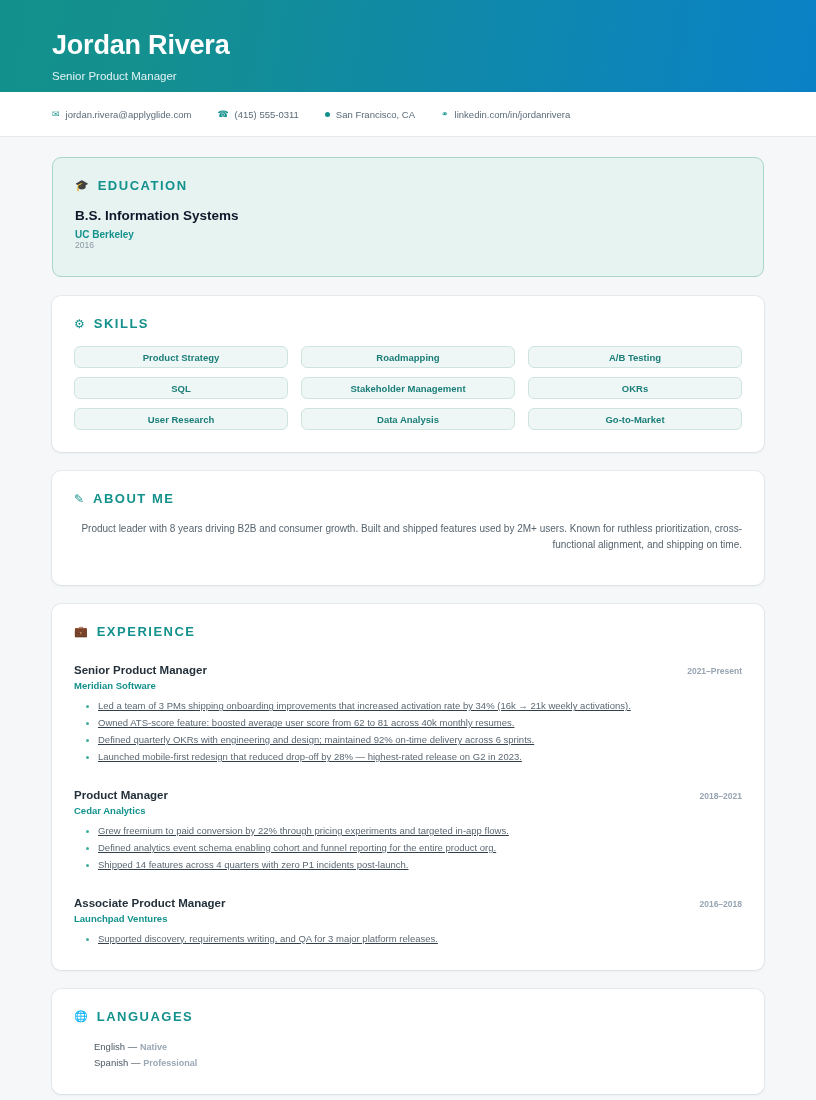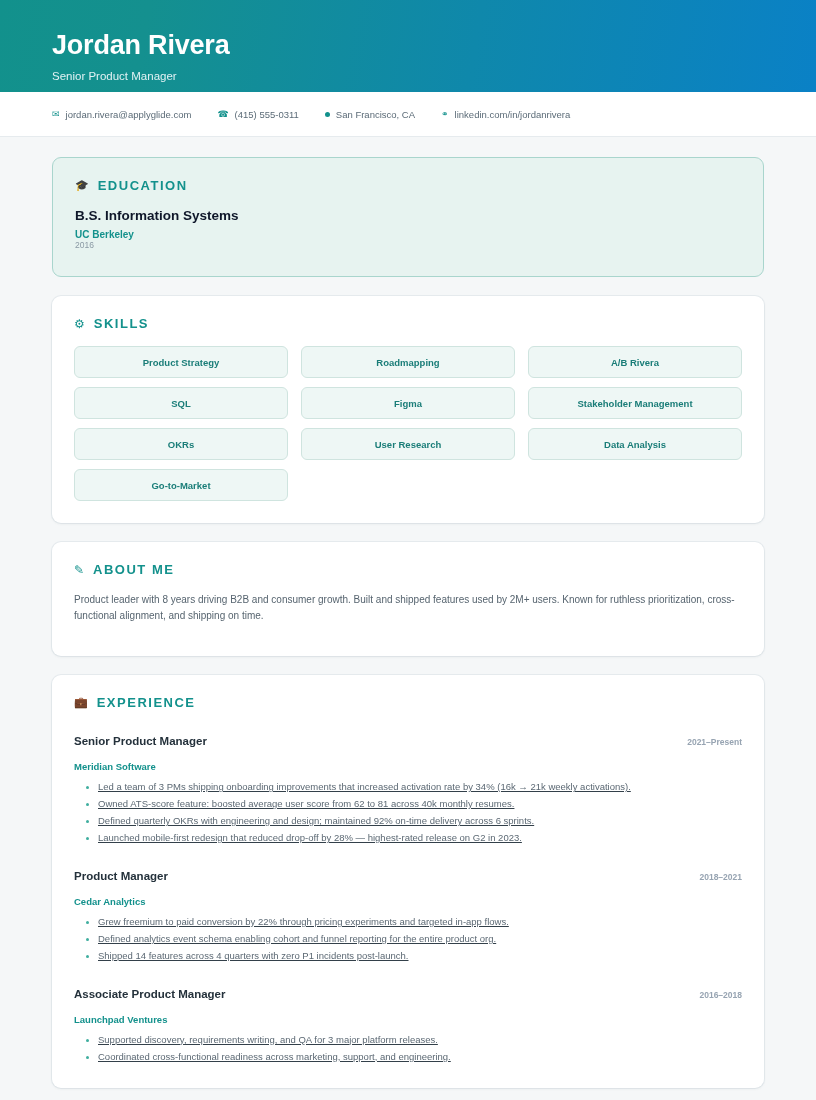"Product Strategy" .skill-chip { height: 32px -> 22px }
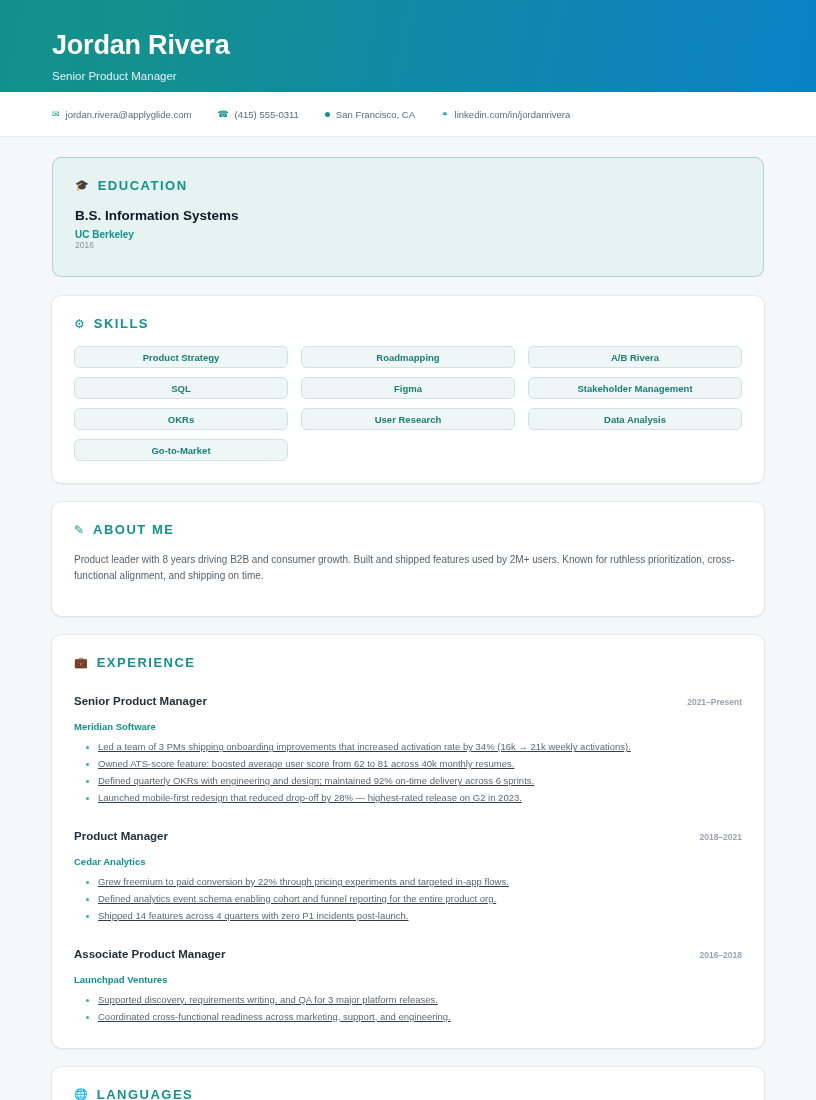"A/B Rivera" div.skill-chip { text: Rivera -> Testing }
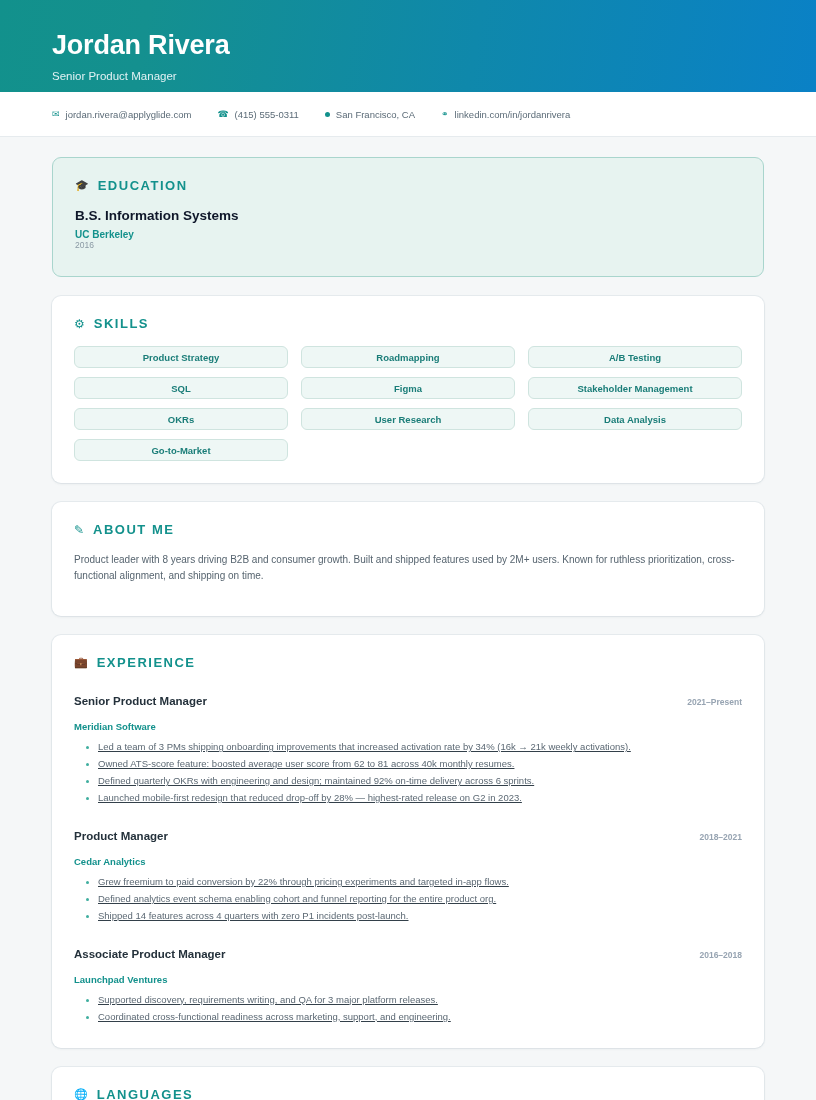"Figma" div.skill-chip { html: <div>Figma</div> -> none }
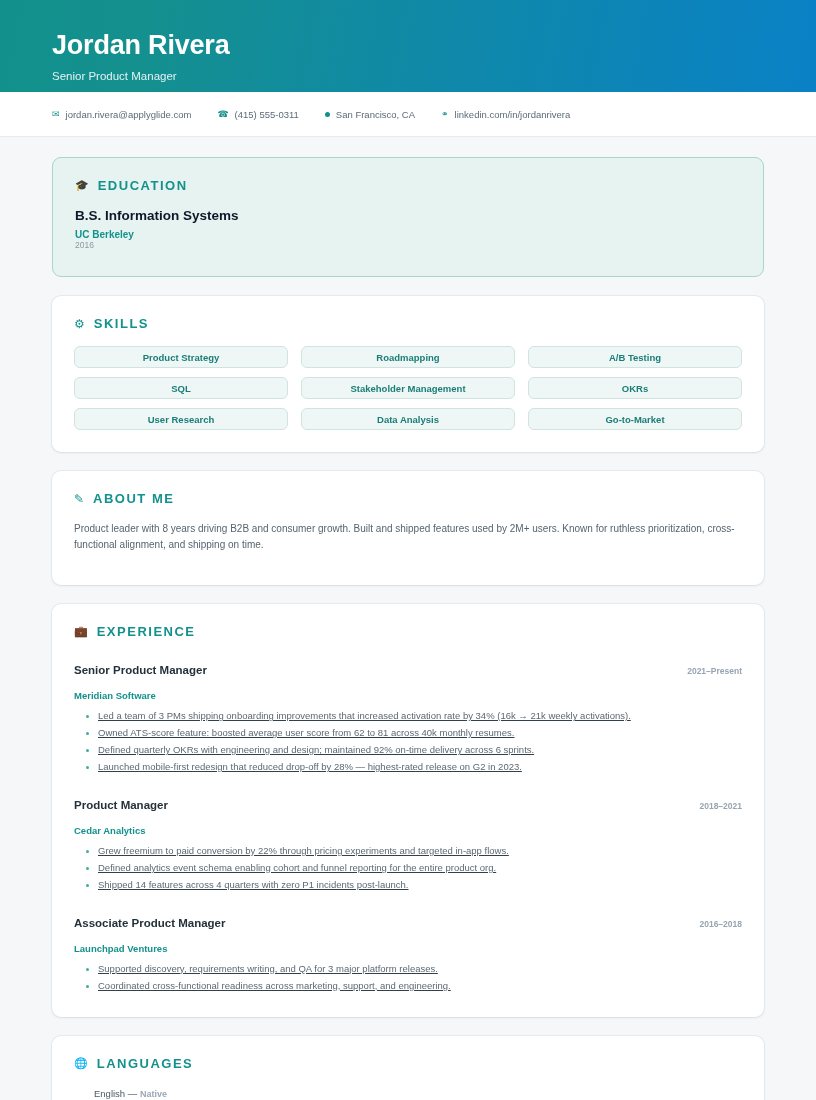"Product leader with 8 years" .about-text { text-align: none -> right }
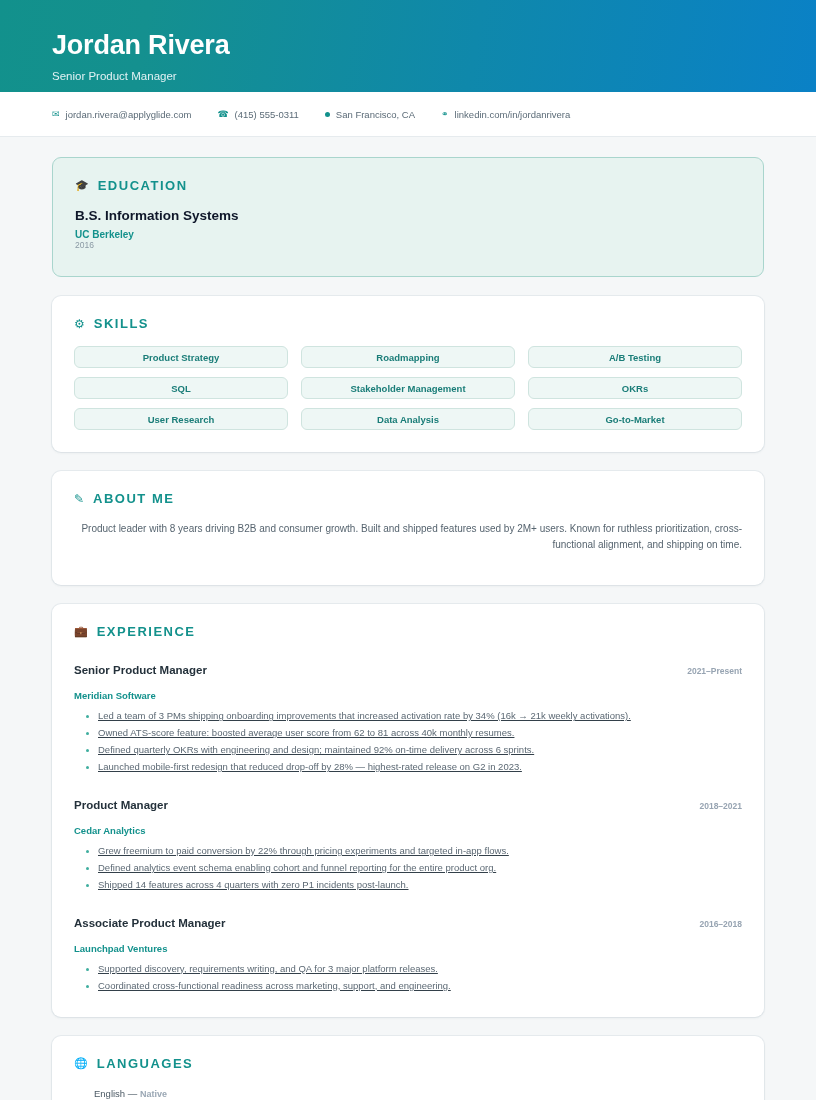"Meridian Software" .job-company { margin: 14px 0 7px 0 -> 4px 0 7px 0 }
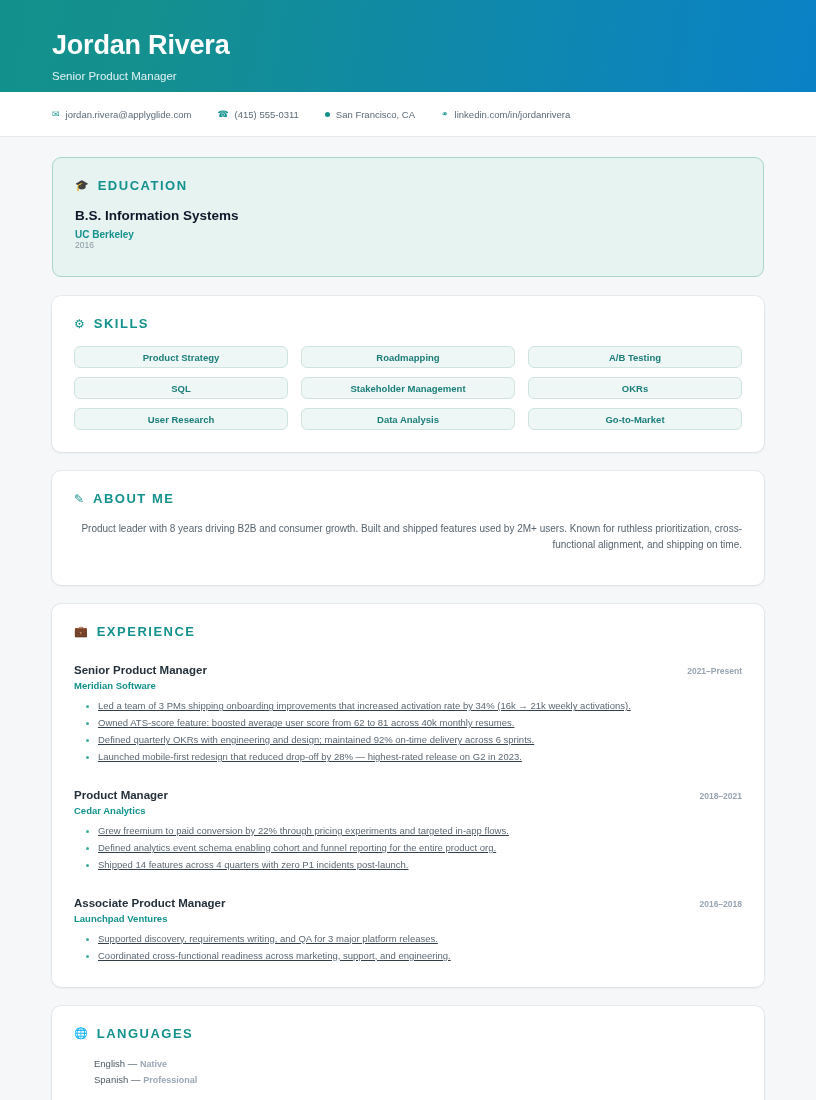"Coordinated cross-functional readiness" li { html: <li>Coordinated cross-functional readiness across marketing, support, and engineering.</li> -> none }
